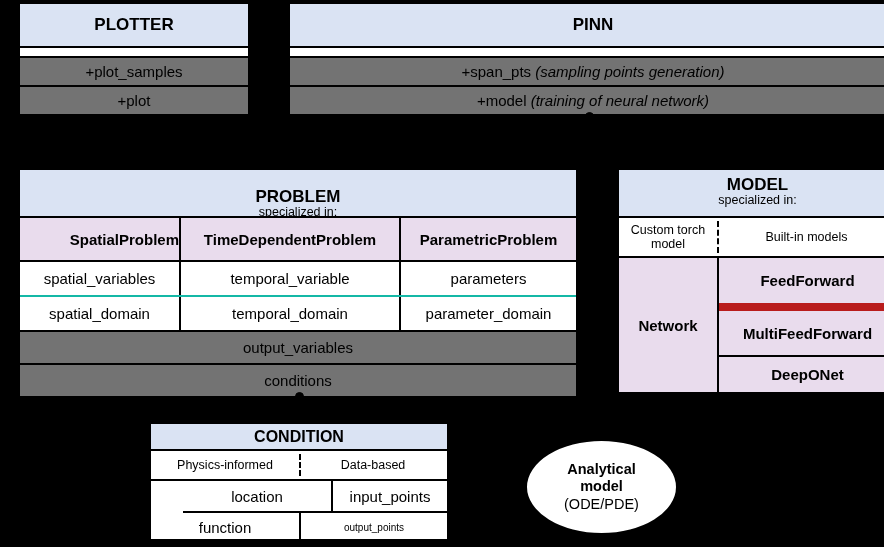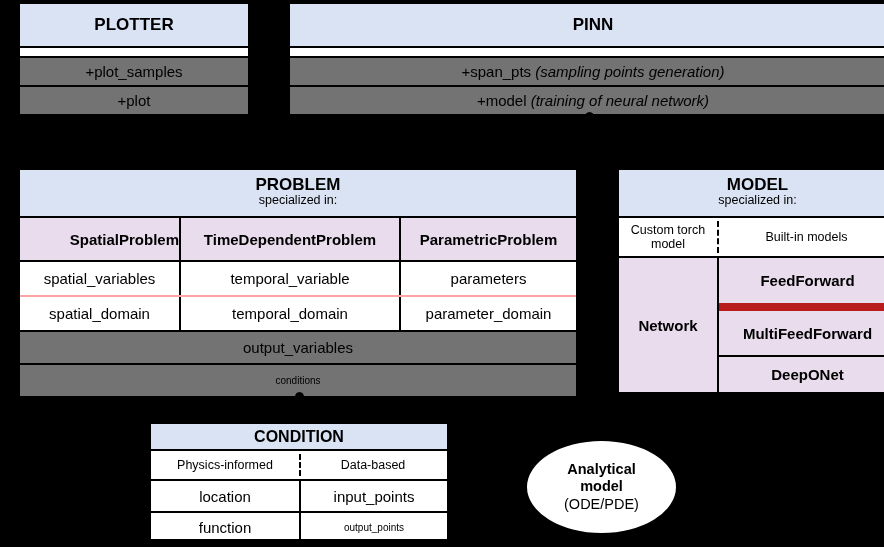"PROBLEM" div.hdr { padding-top: 6px -> 18px }
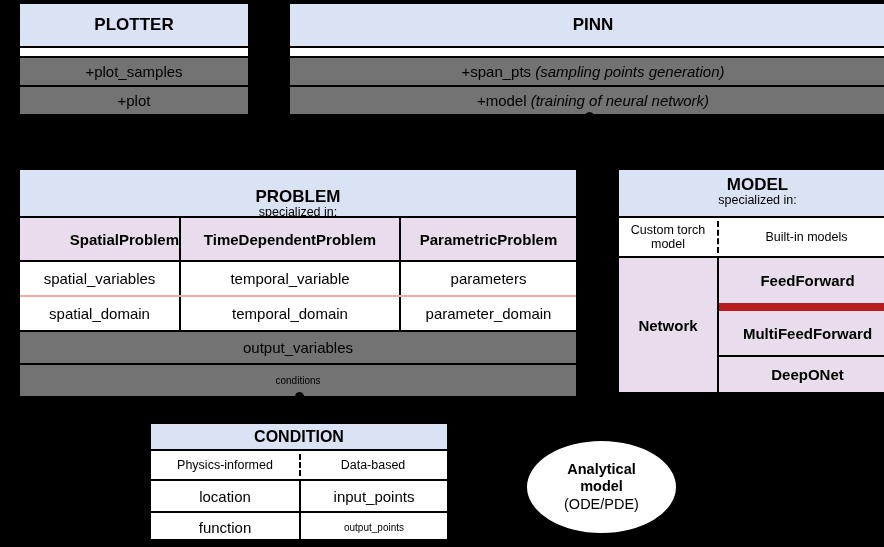"spatial_variables" div { border-bottom: 2px solid #fca5a5 -> 2px solid #14b8a6 }
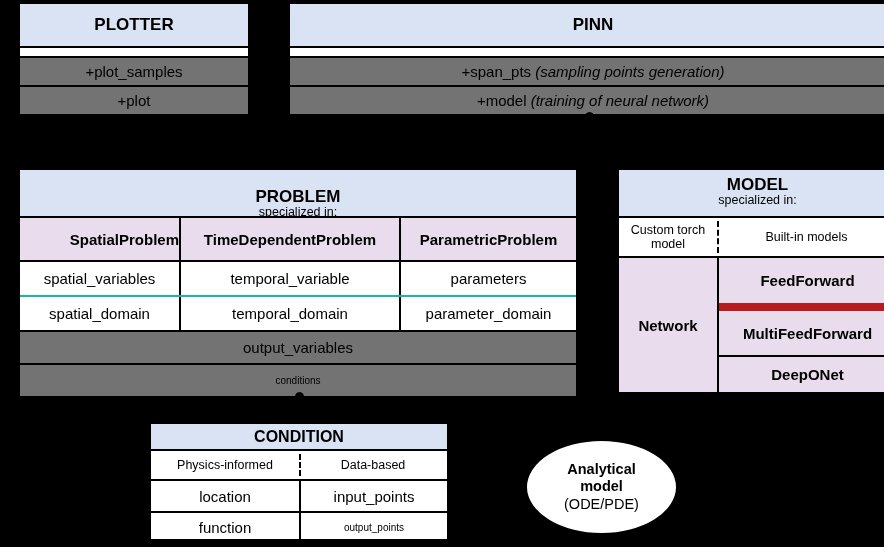"conditions" div.row { font-size: 10px -> 15px }
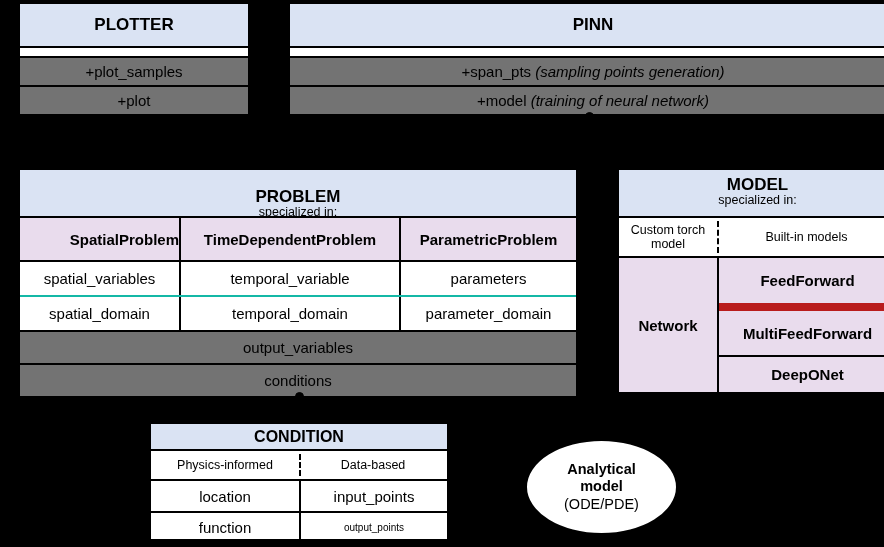"location" div { margin-left: none -> 32px }
